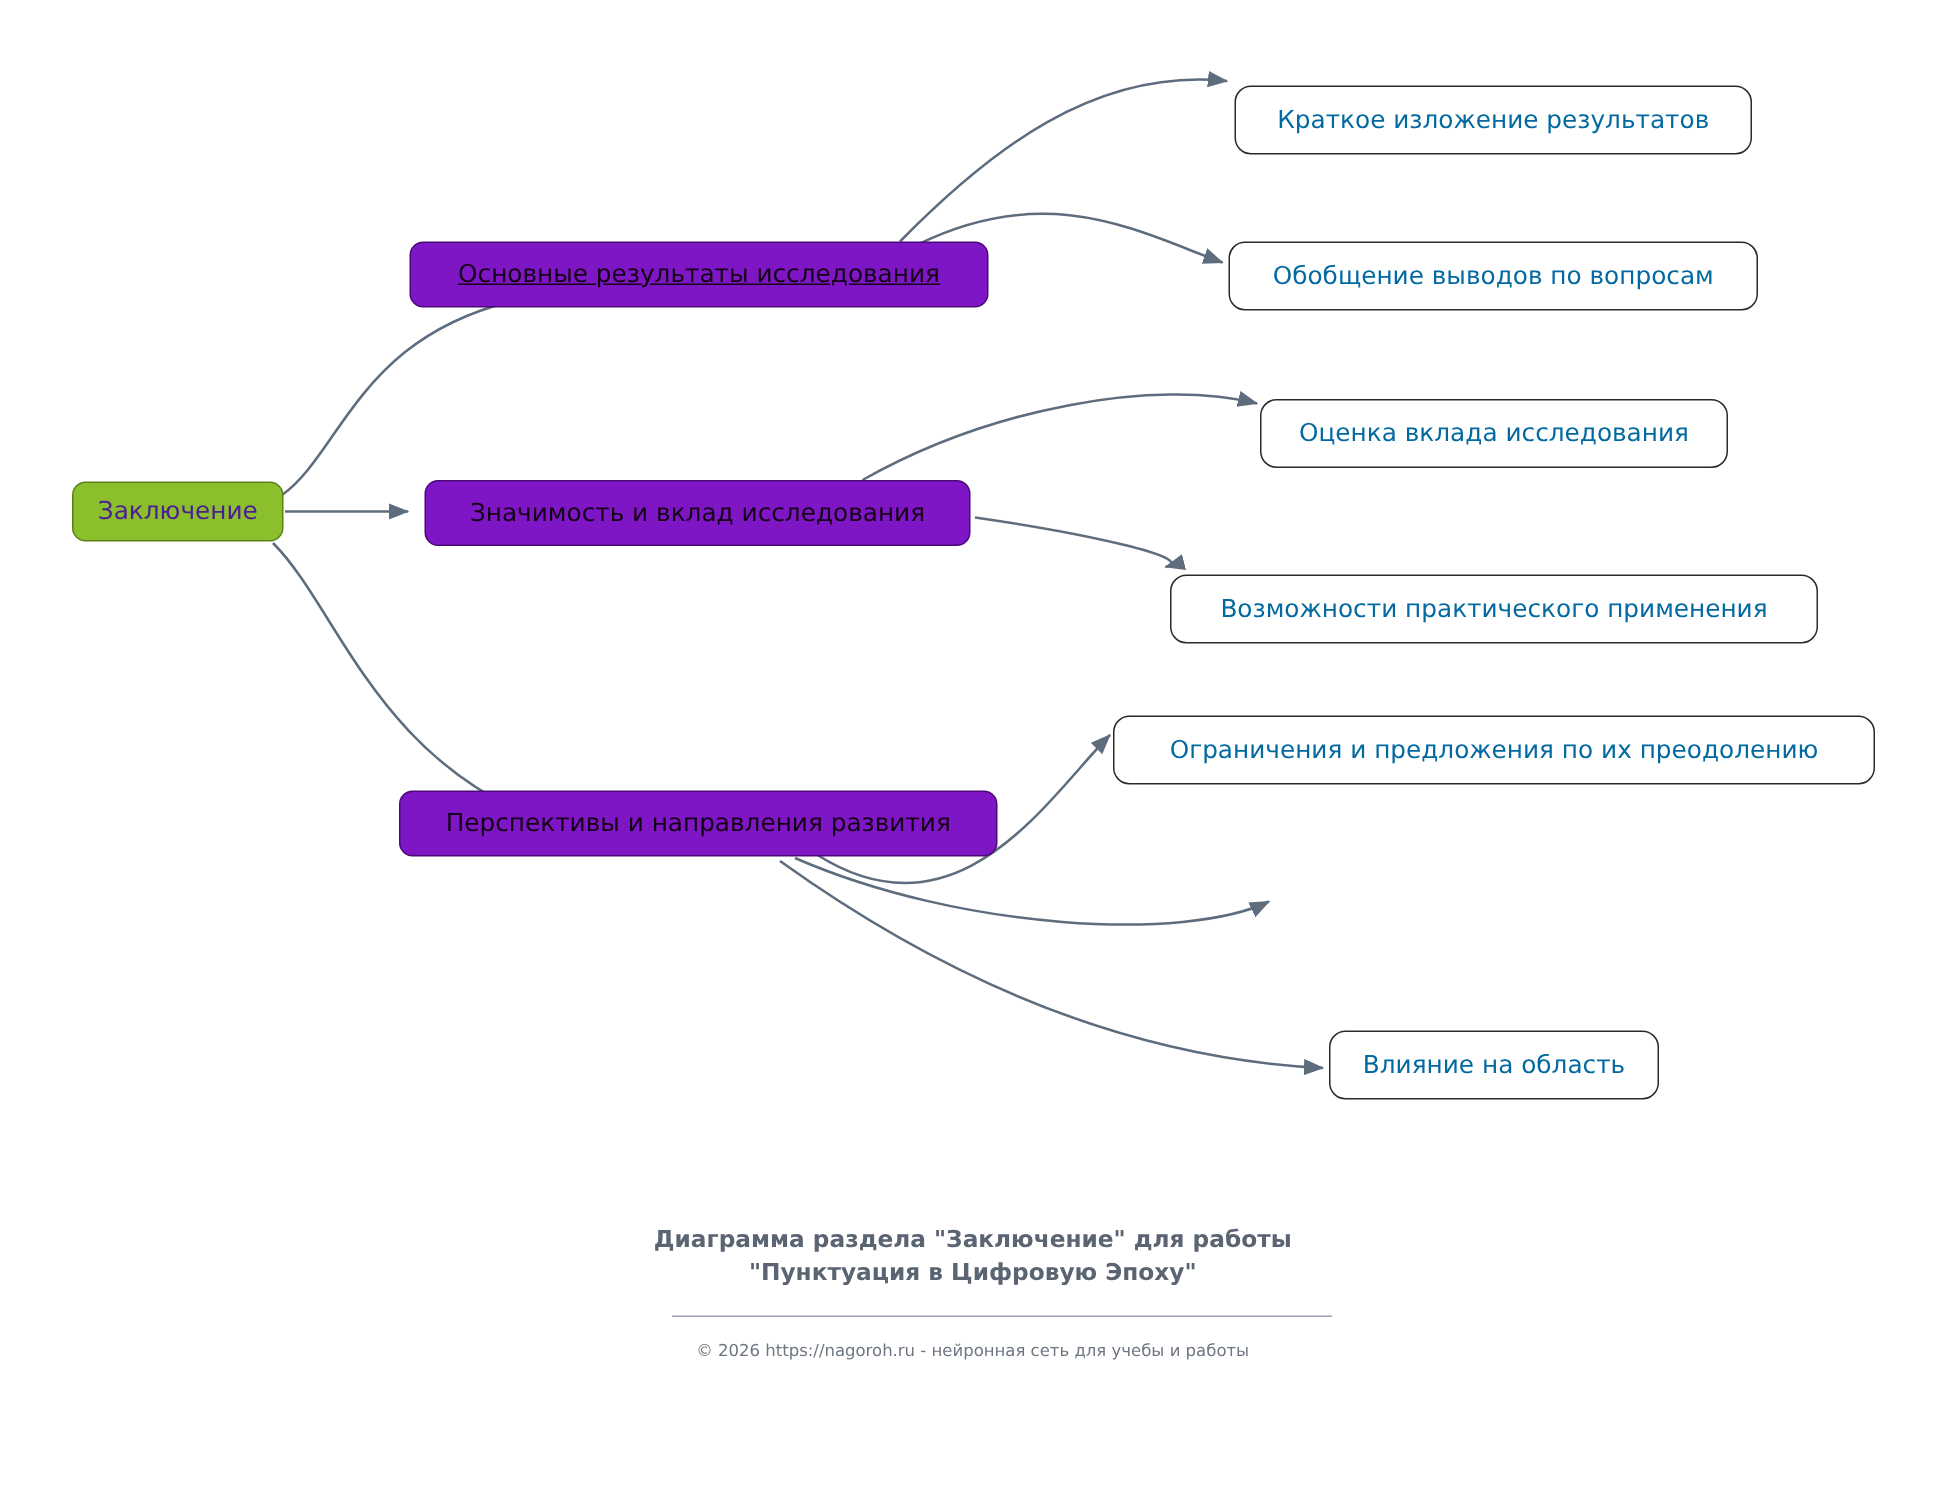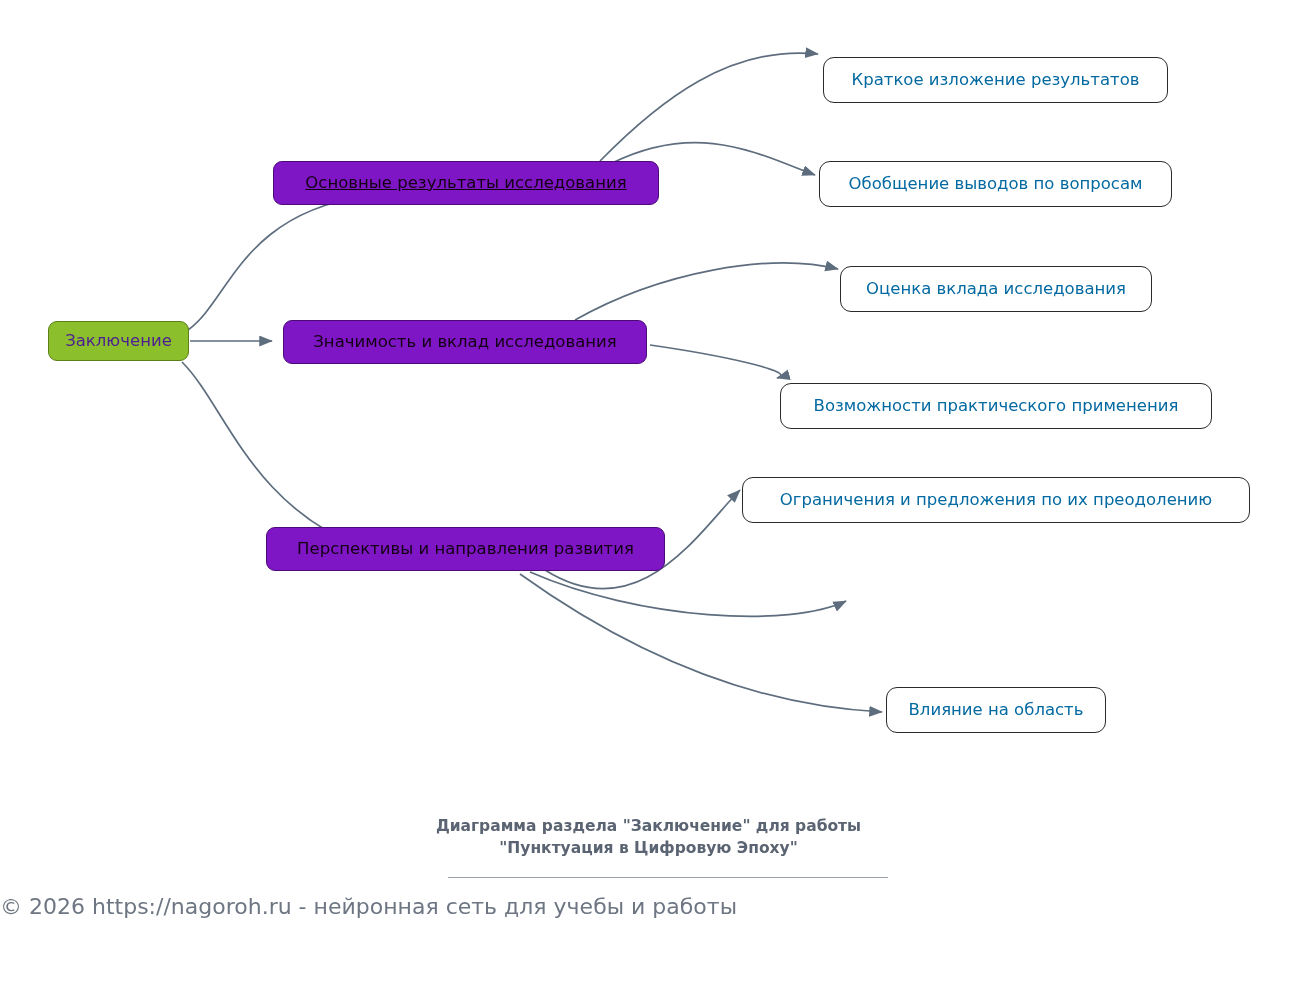"© 2026 https://nagoroh.ru - нейронная" #footer { font-size: 22px -> 11px; text-align: left -> center }
